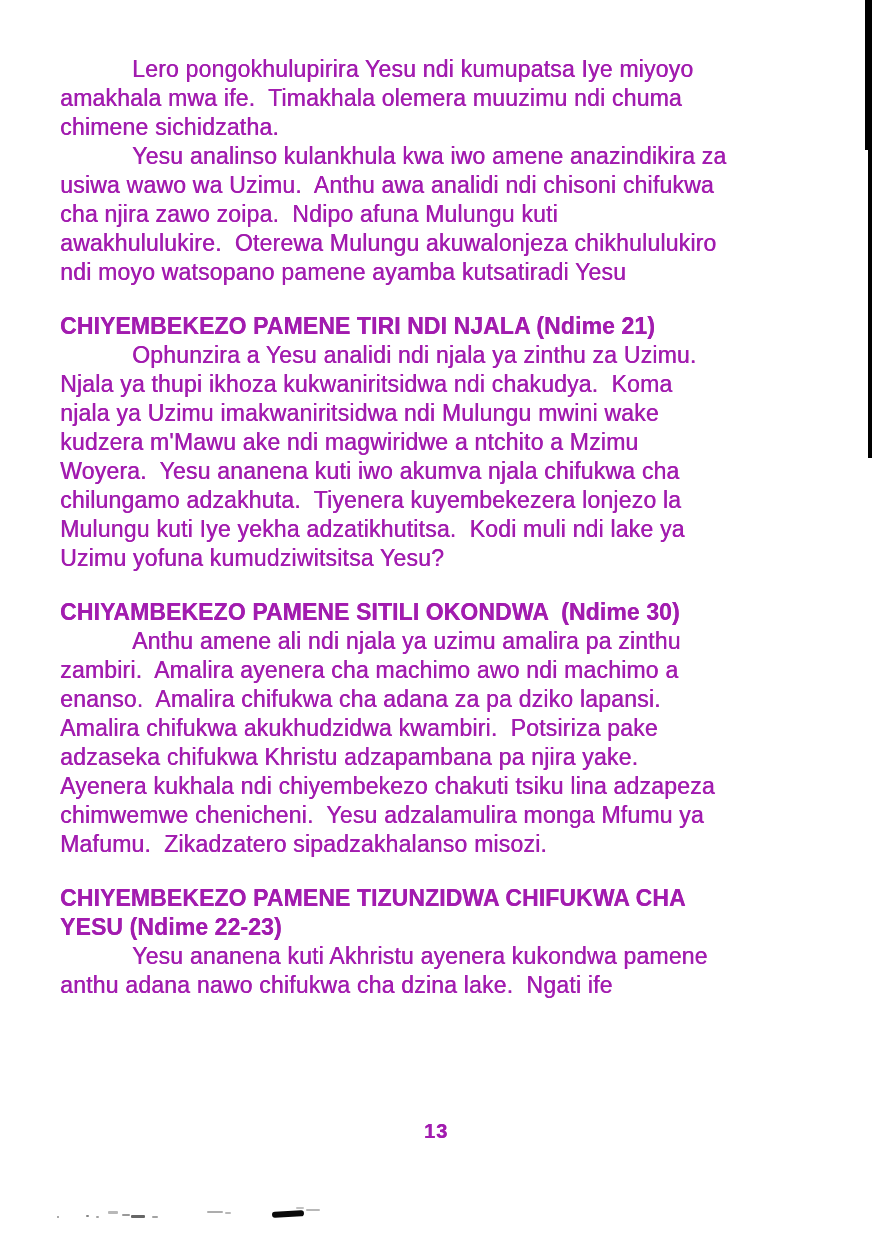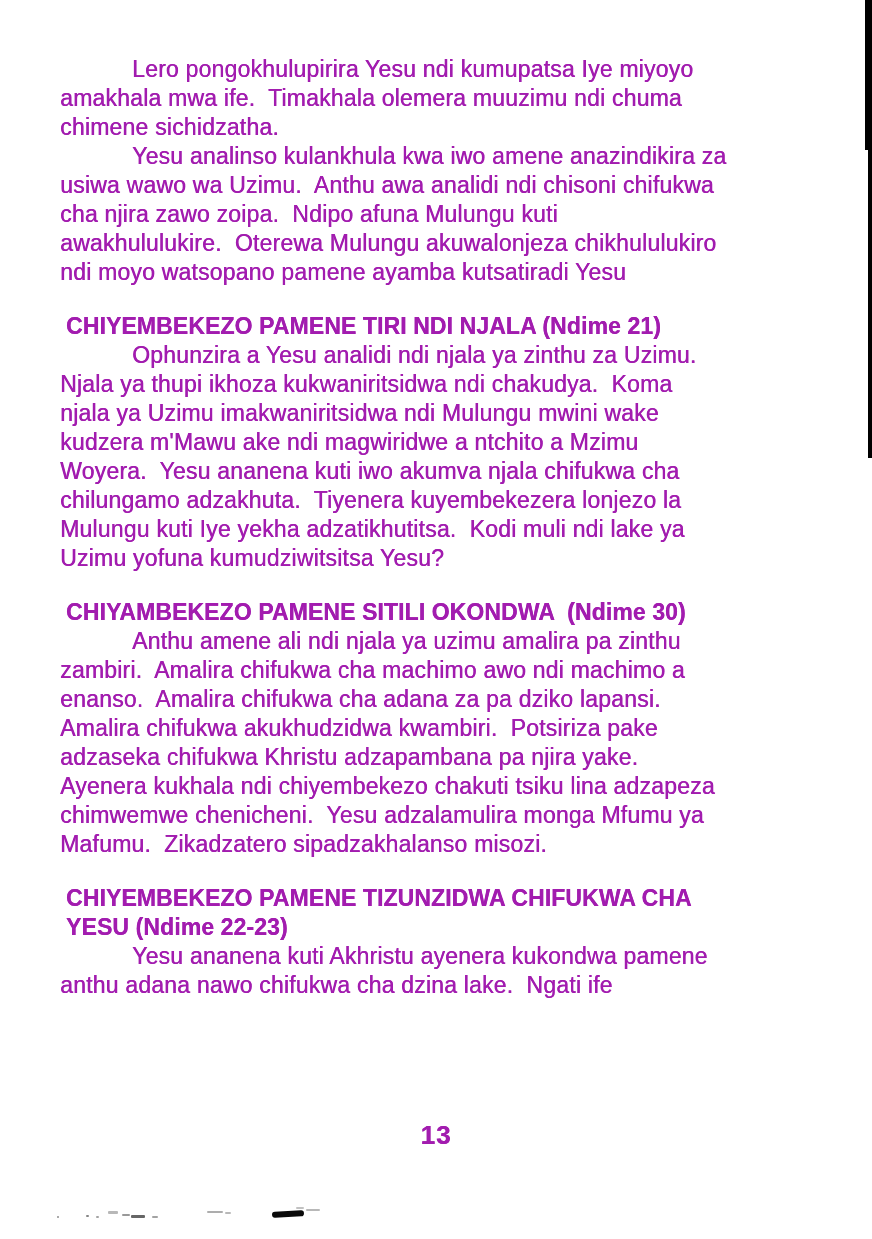"CHIYEMBEKEZO PAMENE TIRI NDI NJALA" .heading .line { margin-left: 6px -> none }
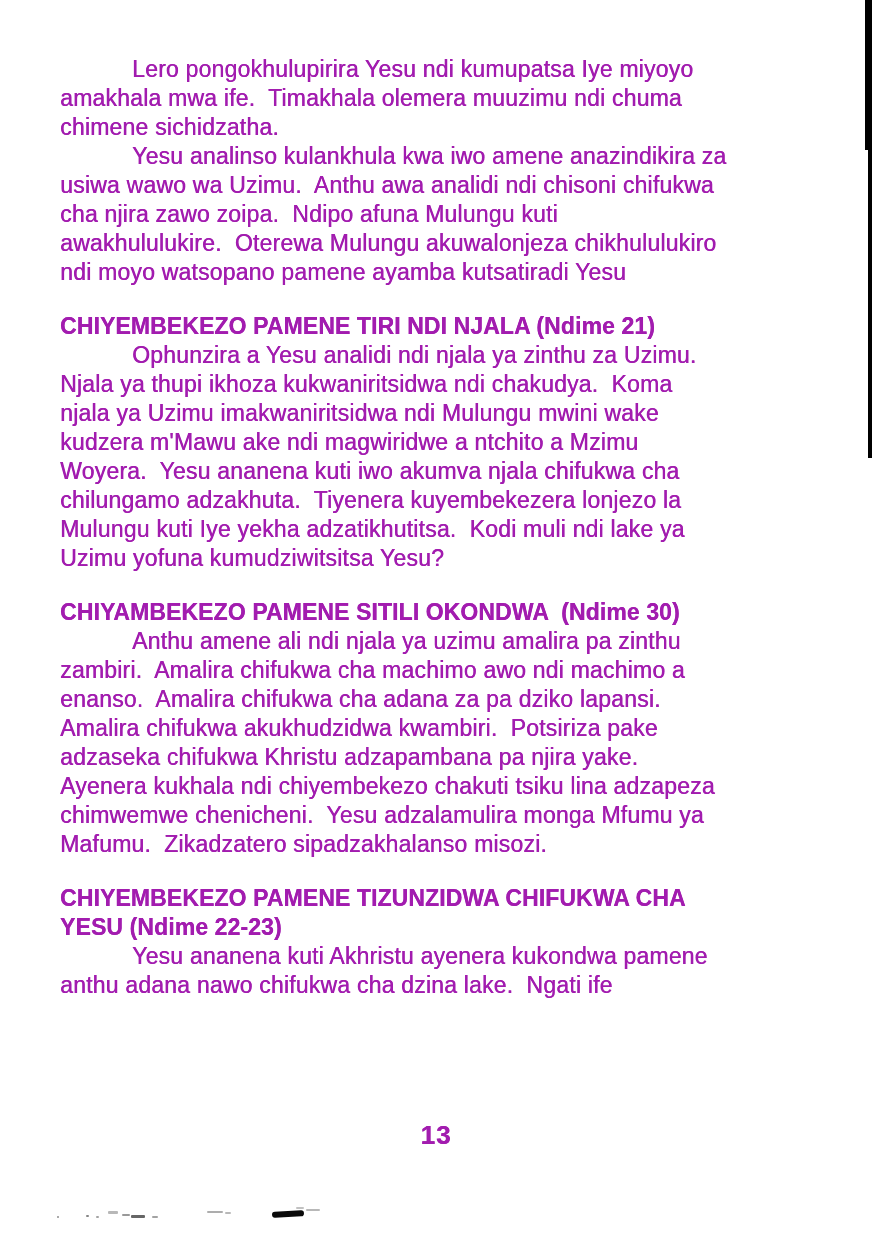"zambiri. Amalira chifukwa cha machimo" div.line { text: chifukwa -> ayenera }
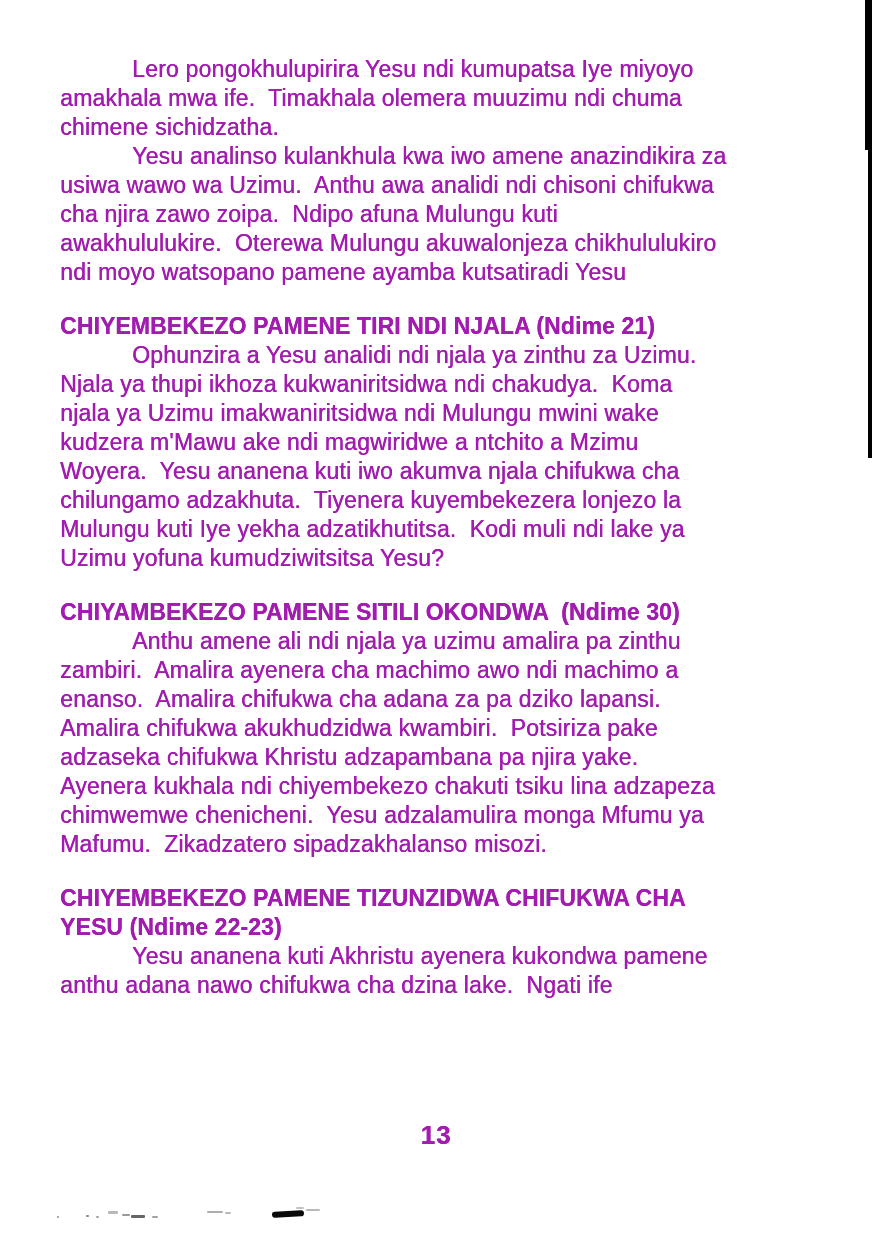"13" .page-number { font-size: 26px -> 20px }
